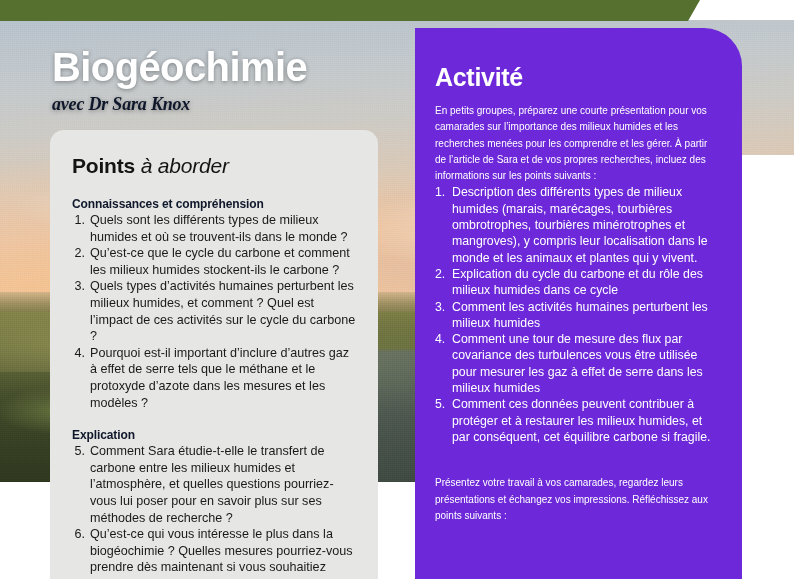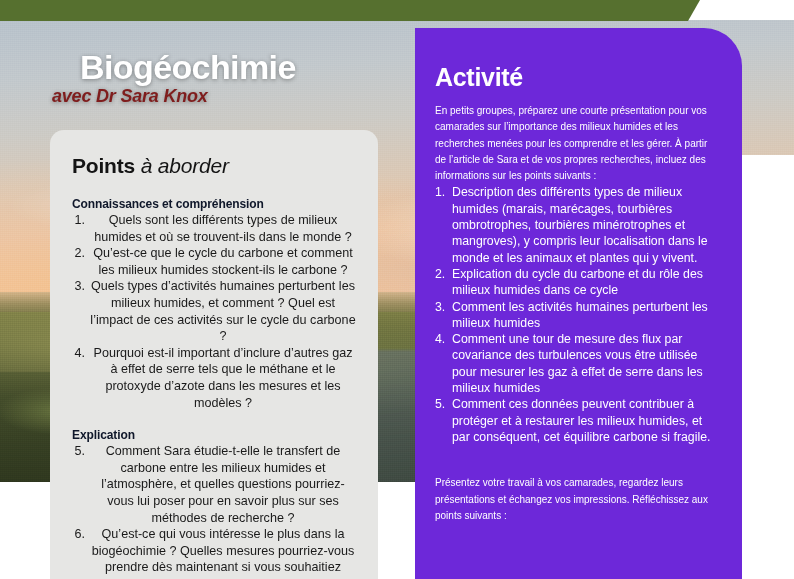"Biogéochimie" div { font-size: 34px -> 40px; margin-left: 28px -> none }
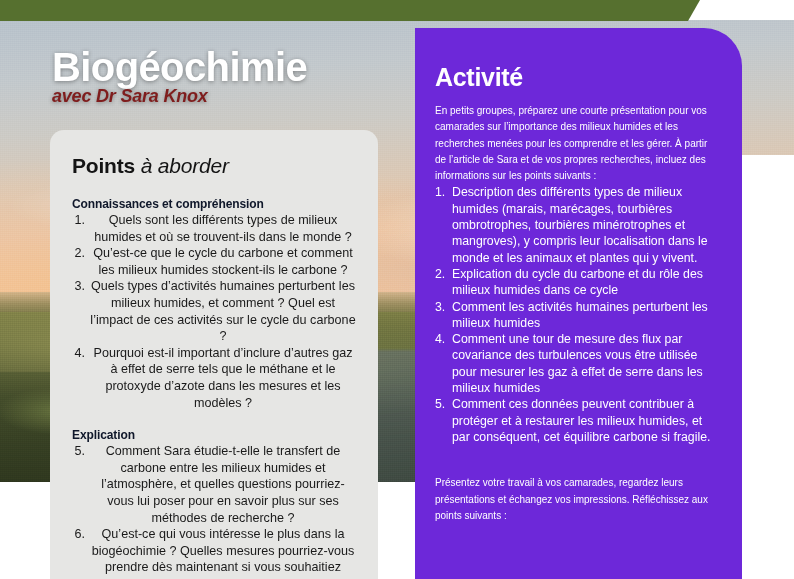"avec Dr Sara Knox" div { color: #7f1d1d -> #0f172a; font-family: none -> Liberation Serif, serif; margin-top: 0 -> 8px }
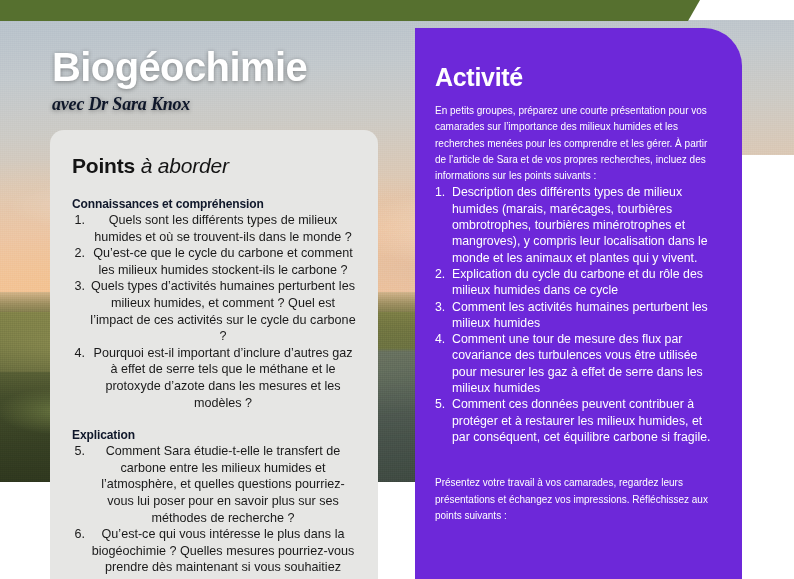"Quels sont les différents types" ol.qlist li .txt { text-align: center -> none }
